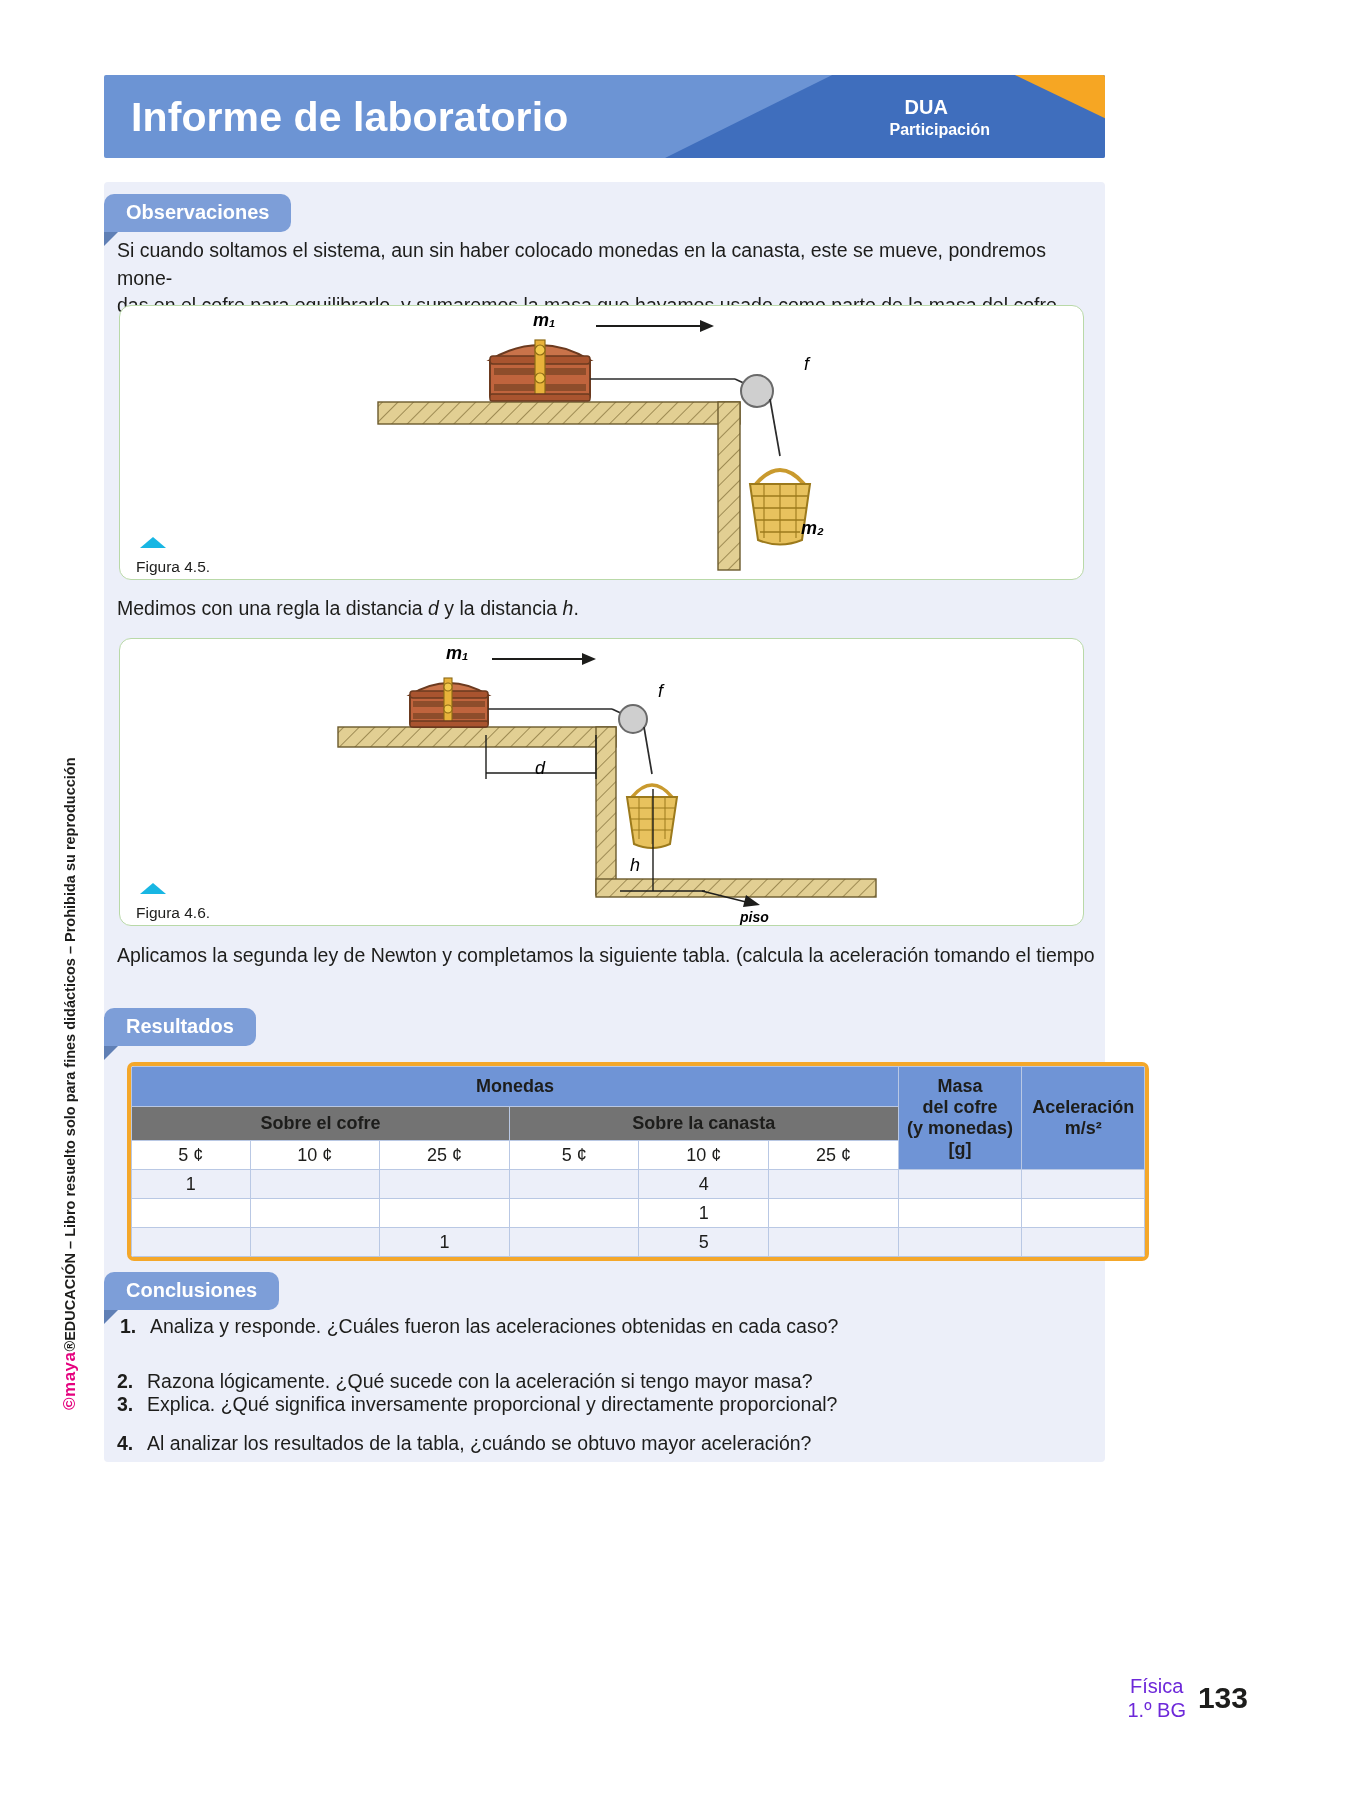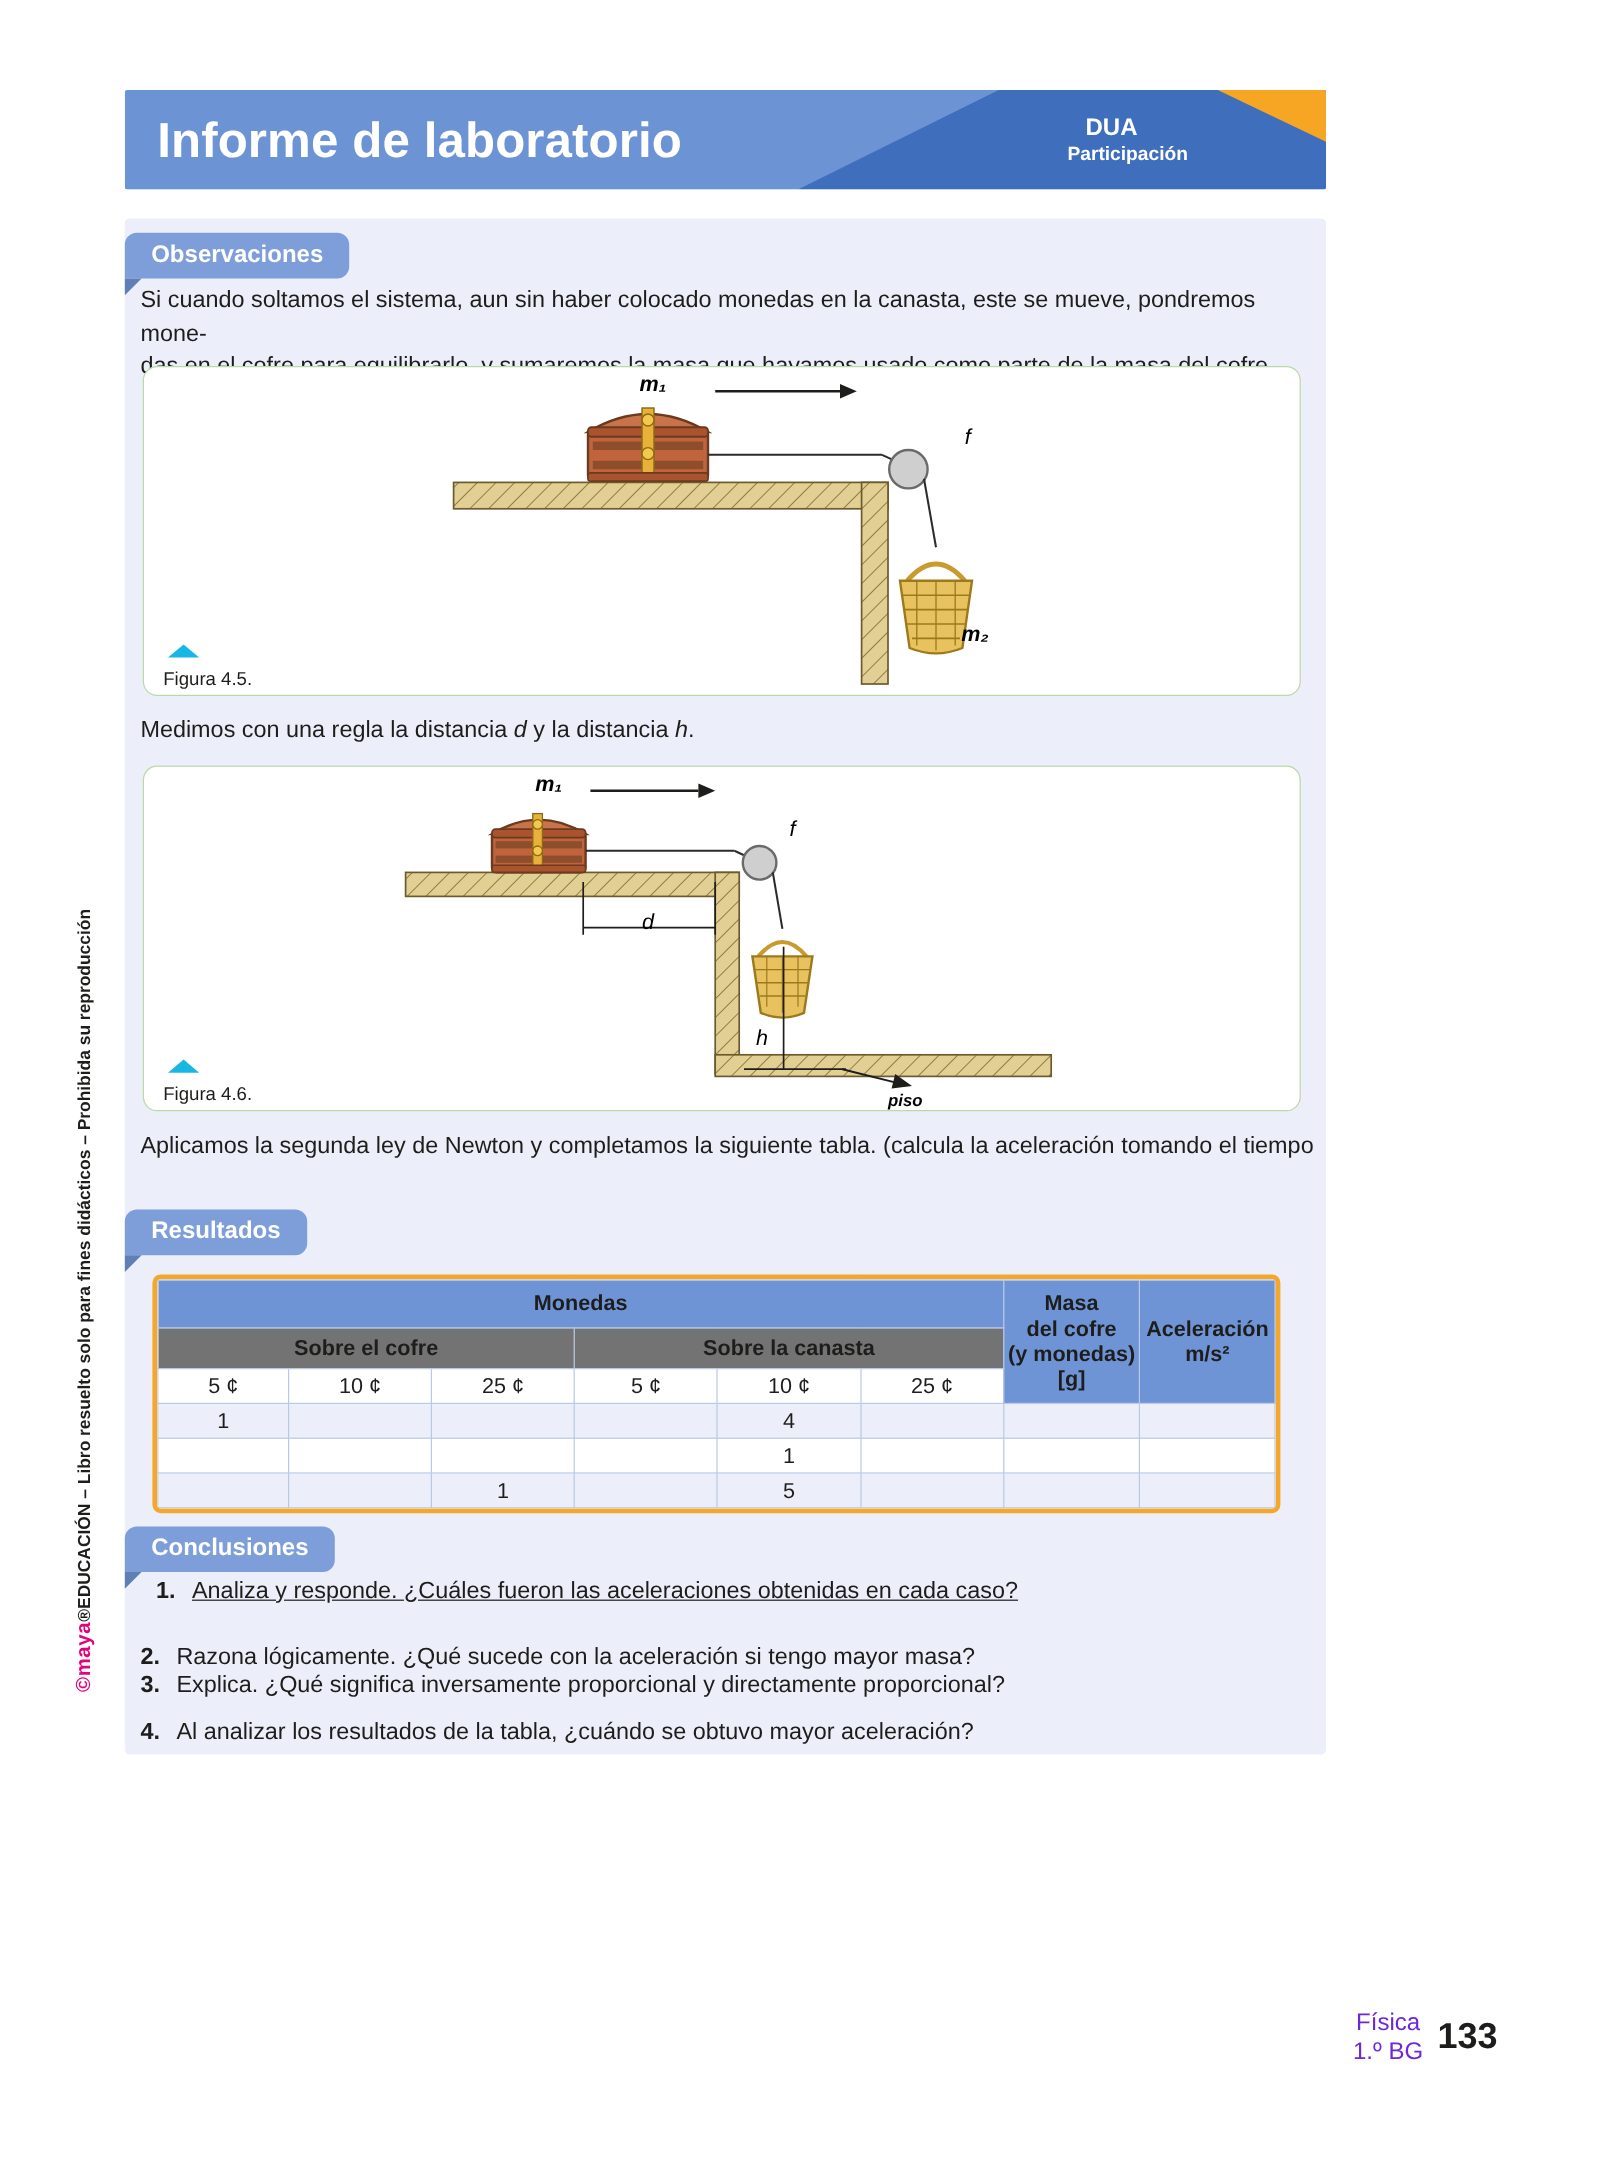"Monedas" #table-wrap { width: 940px -> 1022px }
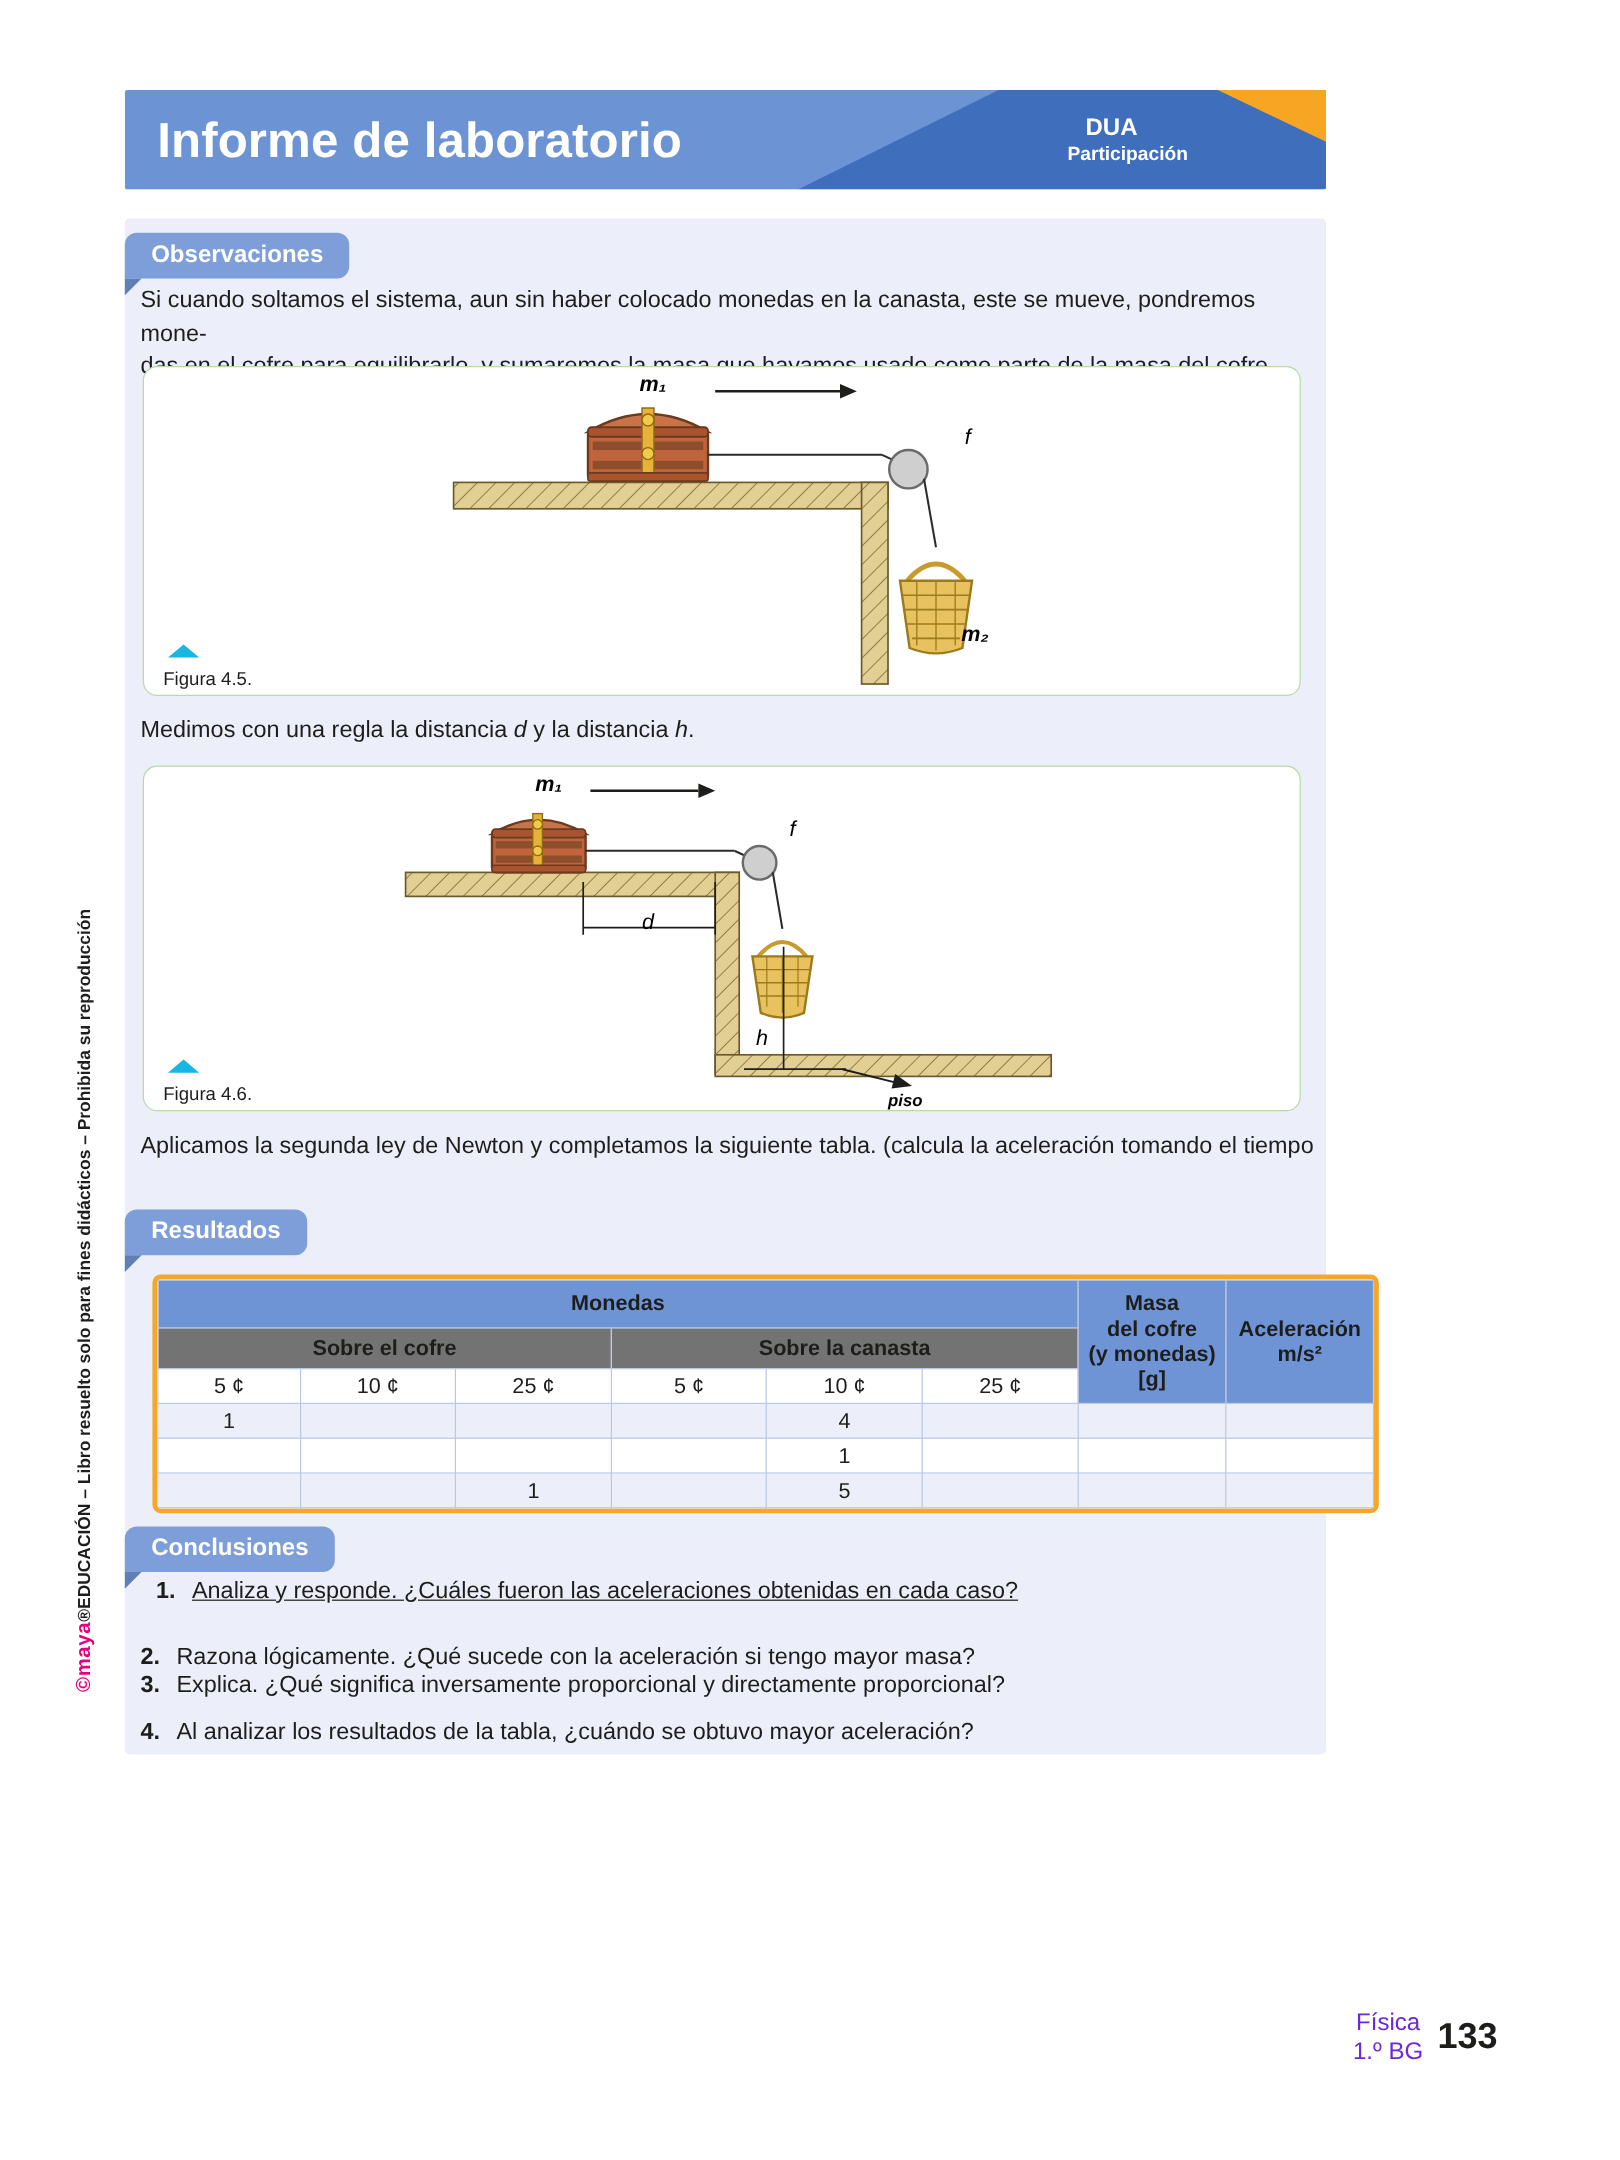"1. Analiza y responde. ¿Cuáles" div.concl-item { left: 130px -> 120px; text-decoration: underline -> none }
